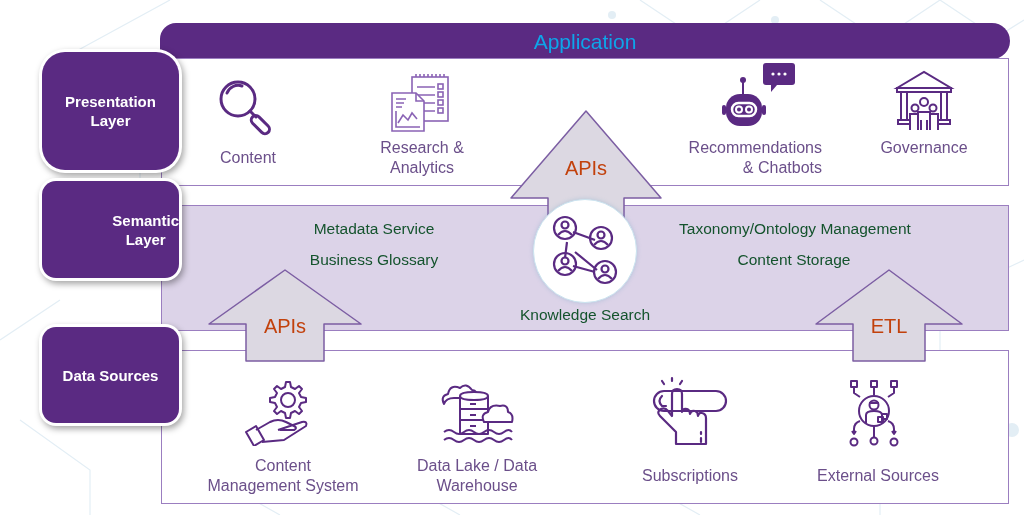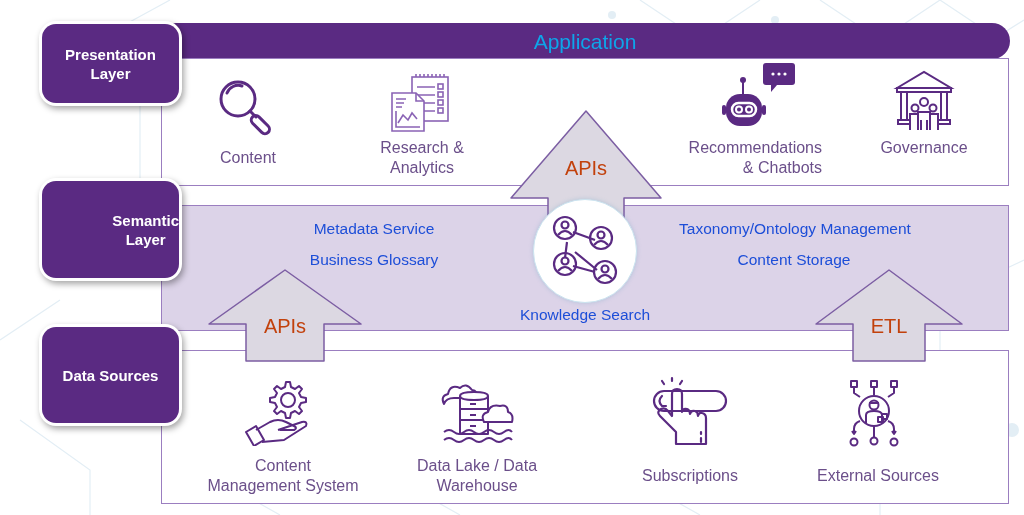"Presentation" .tab-pres { border-radius: none -> 23px; height: 79px -> 118px; top: 24px -> 52px }
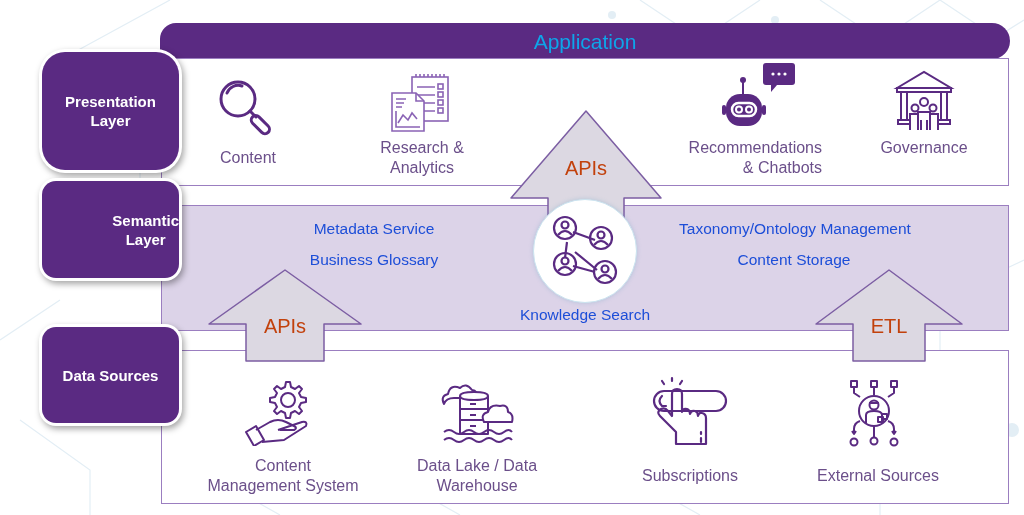"Metadata Service" .sem-lbl { color: #1d4ed8 -> #14532d }
